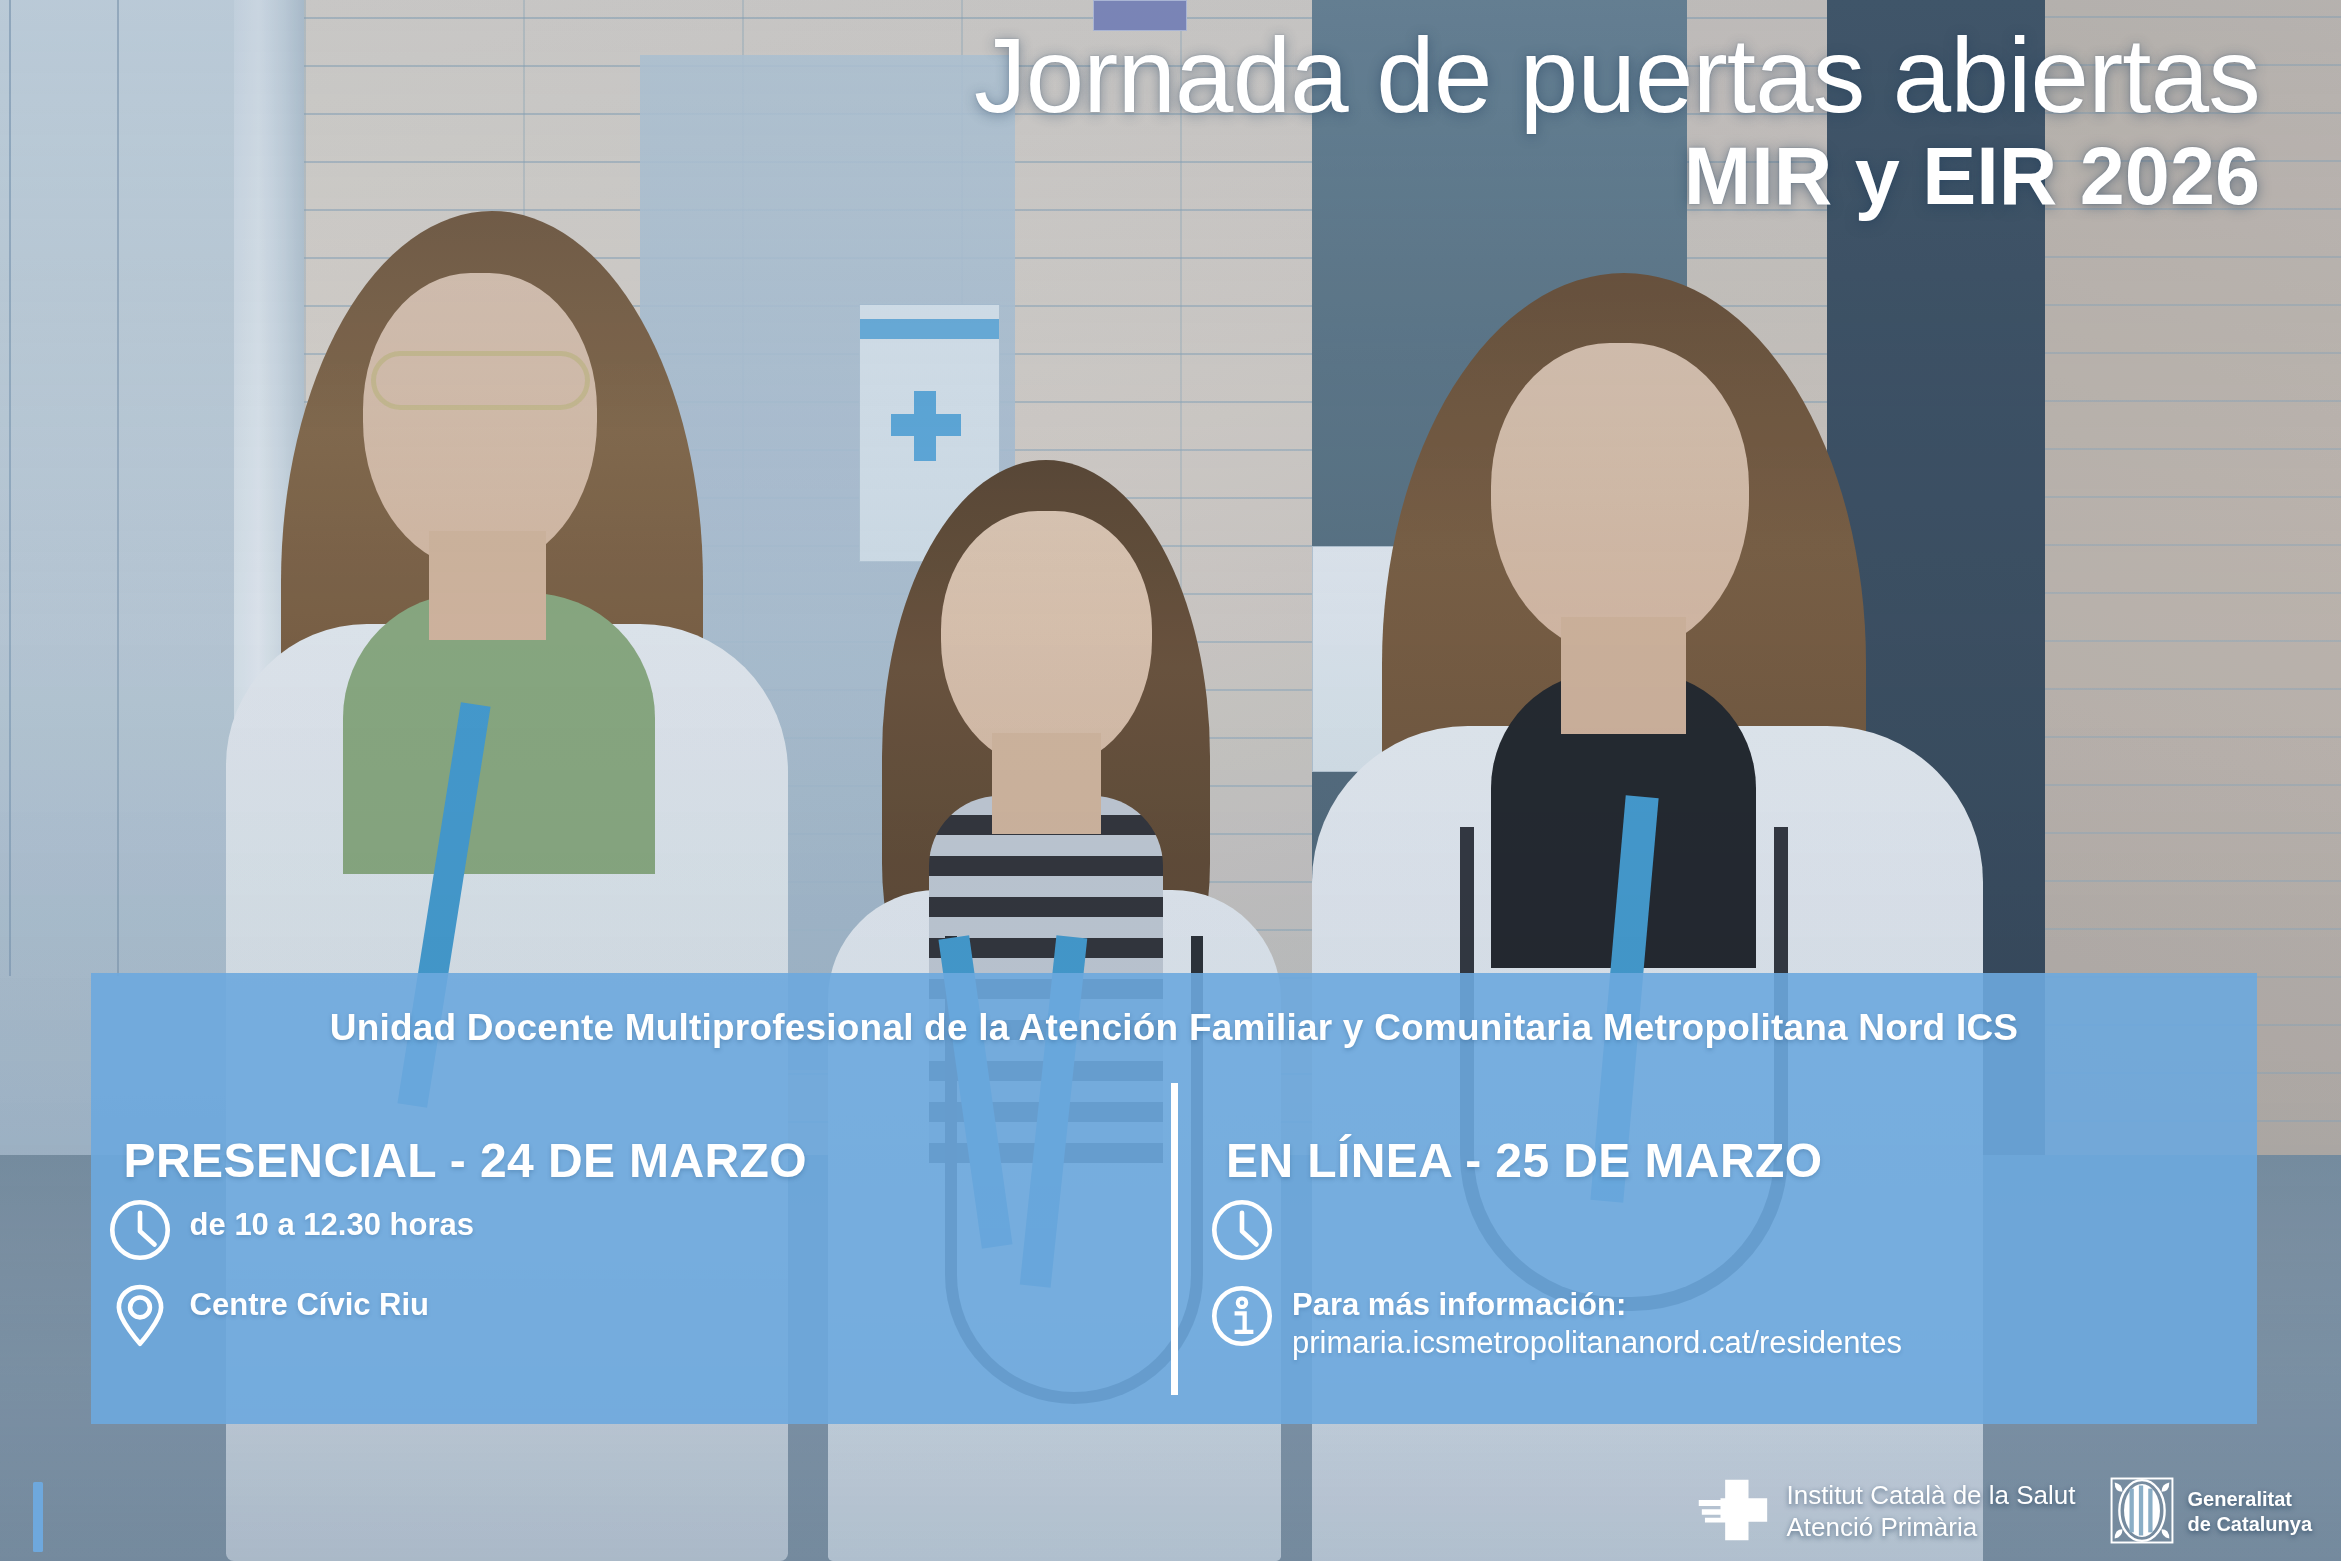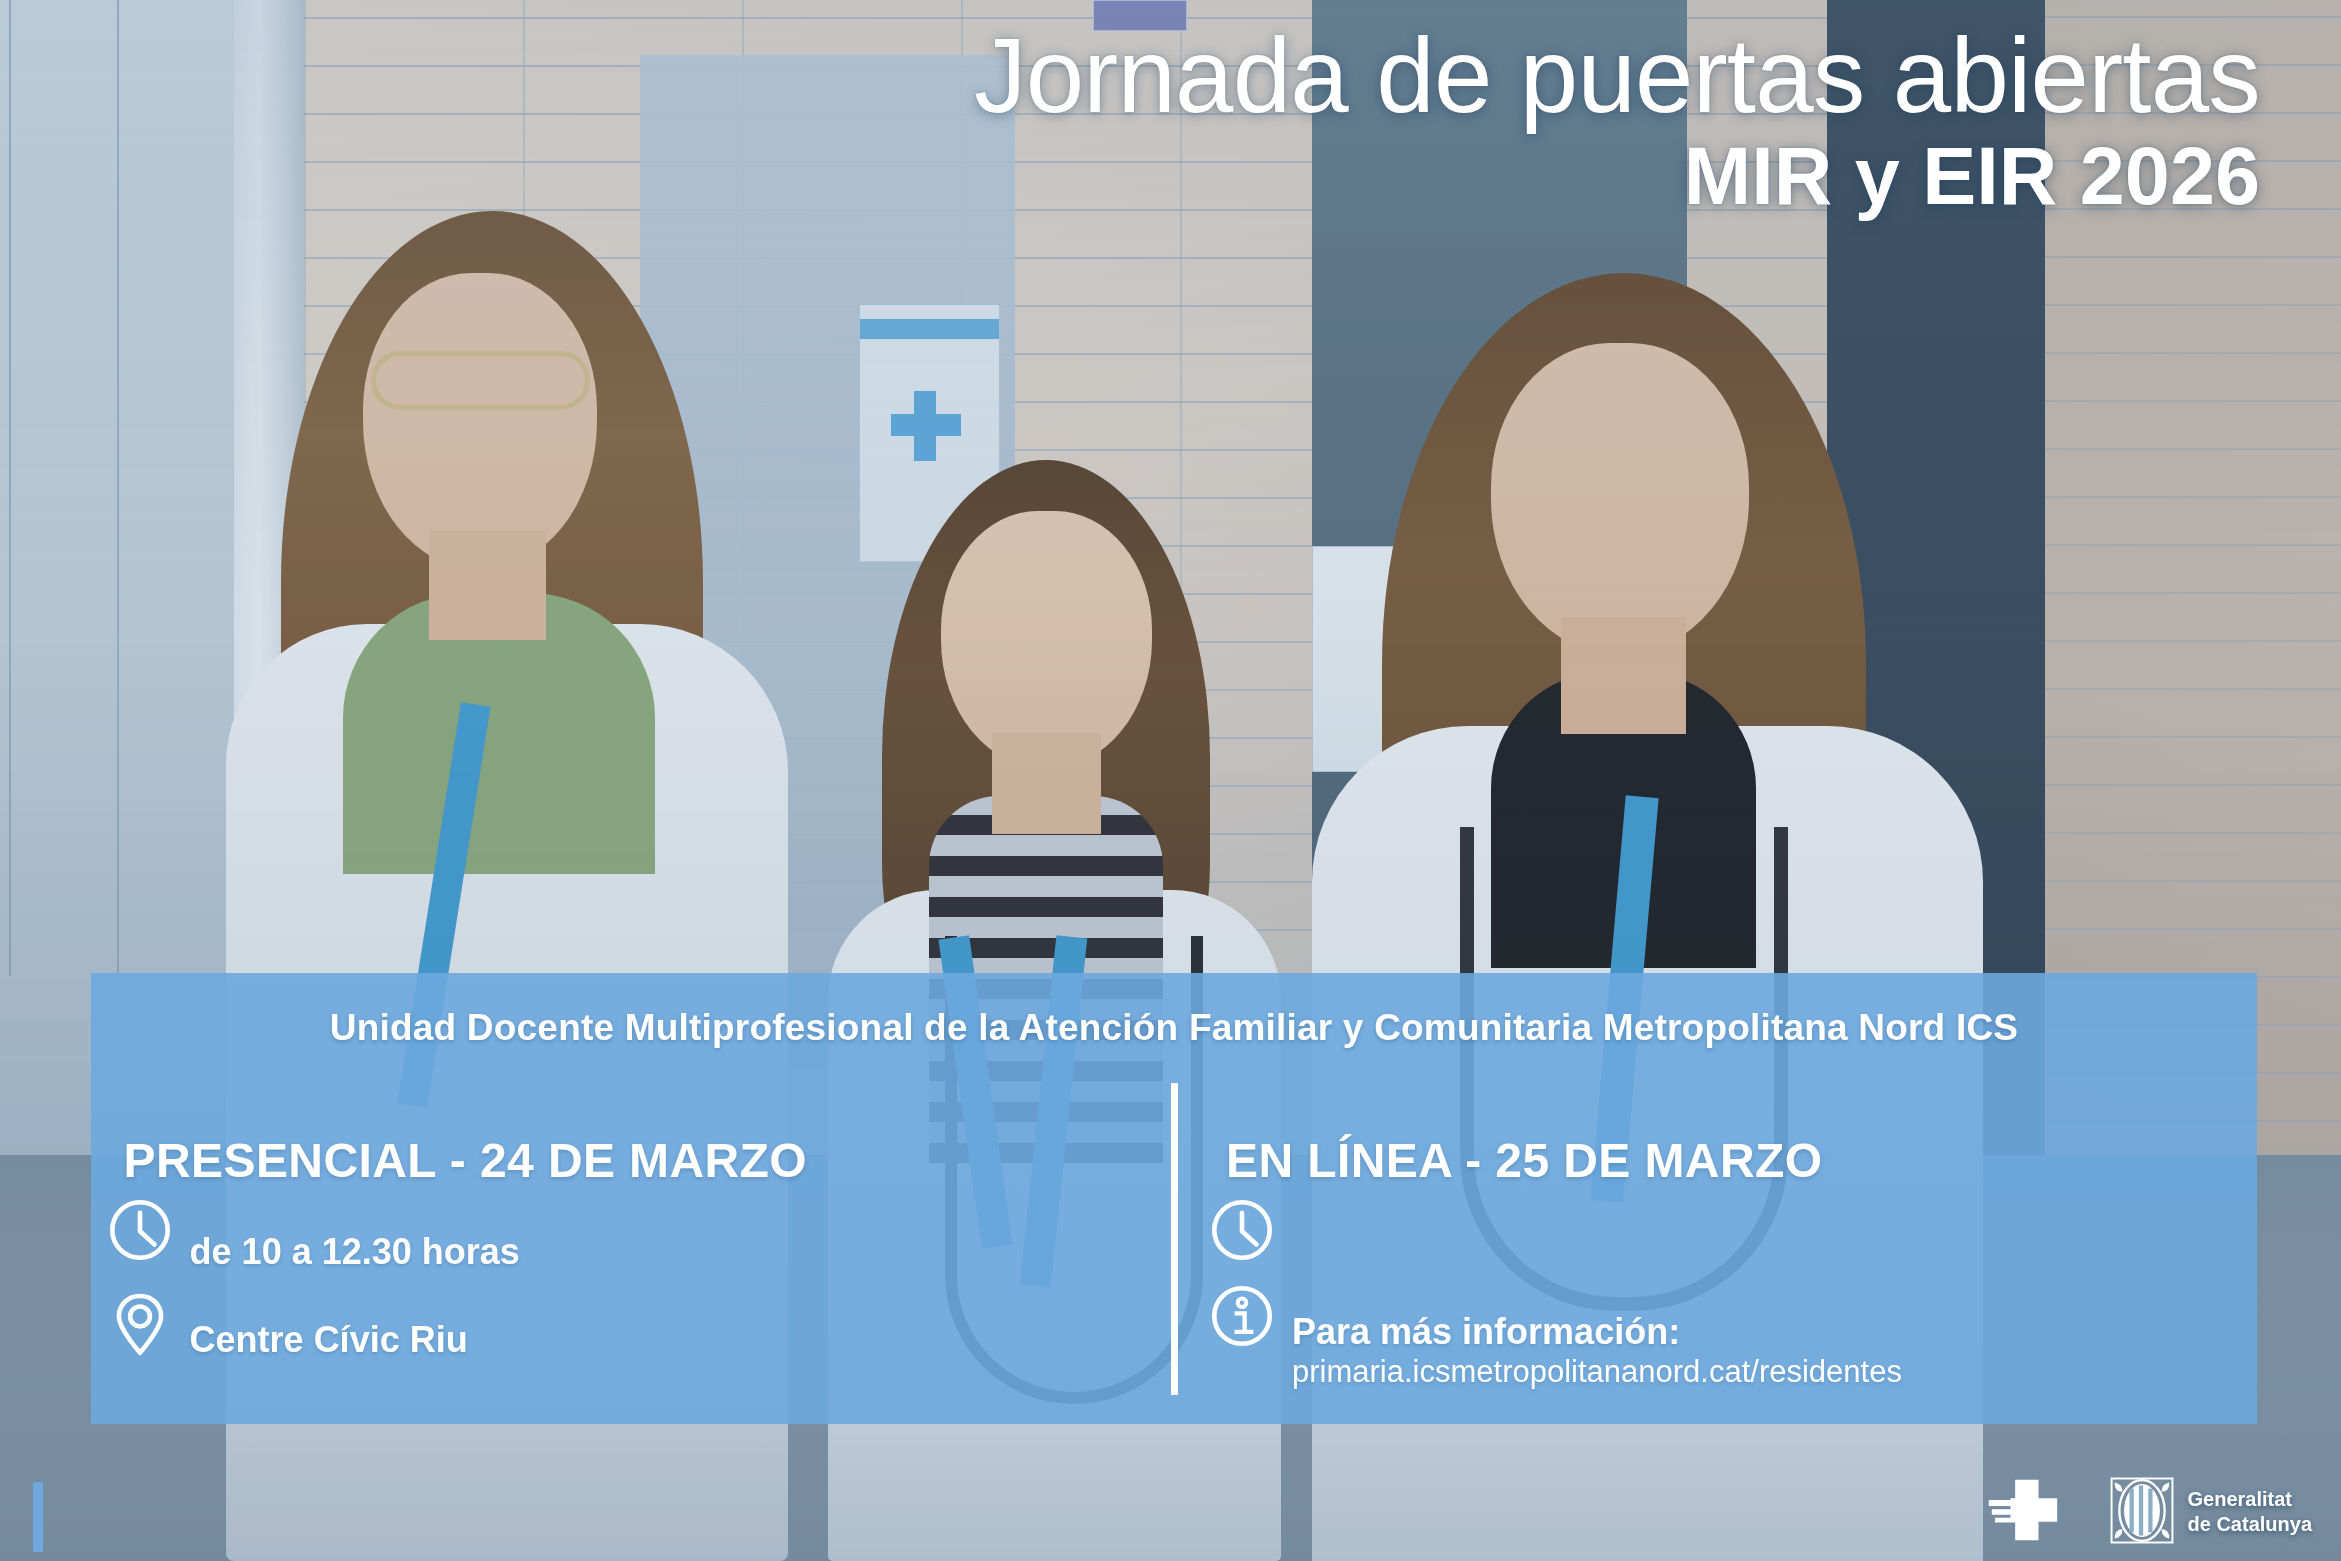"de 10 a 12.30 horas" .lead { font-size: 36px -> 31px; margin-top: 24px -> none }
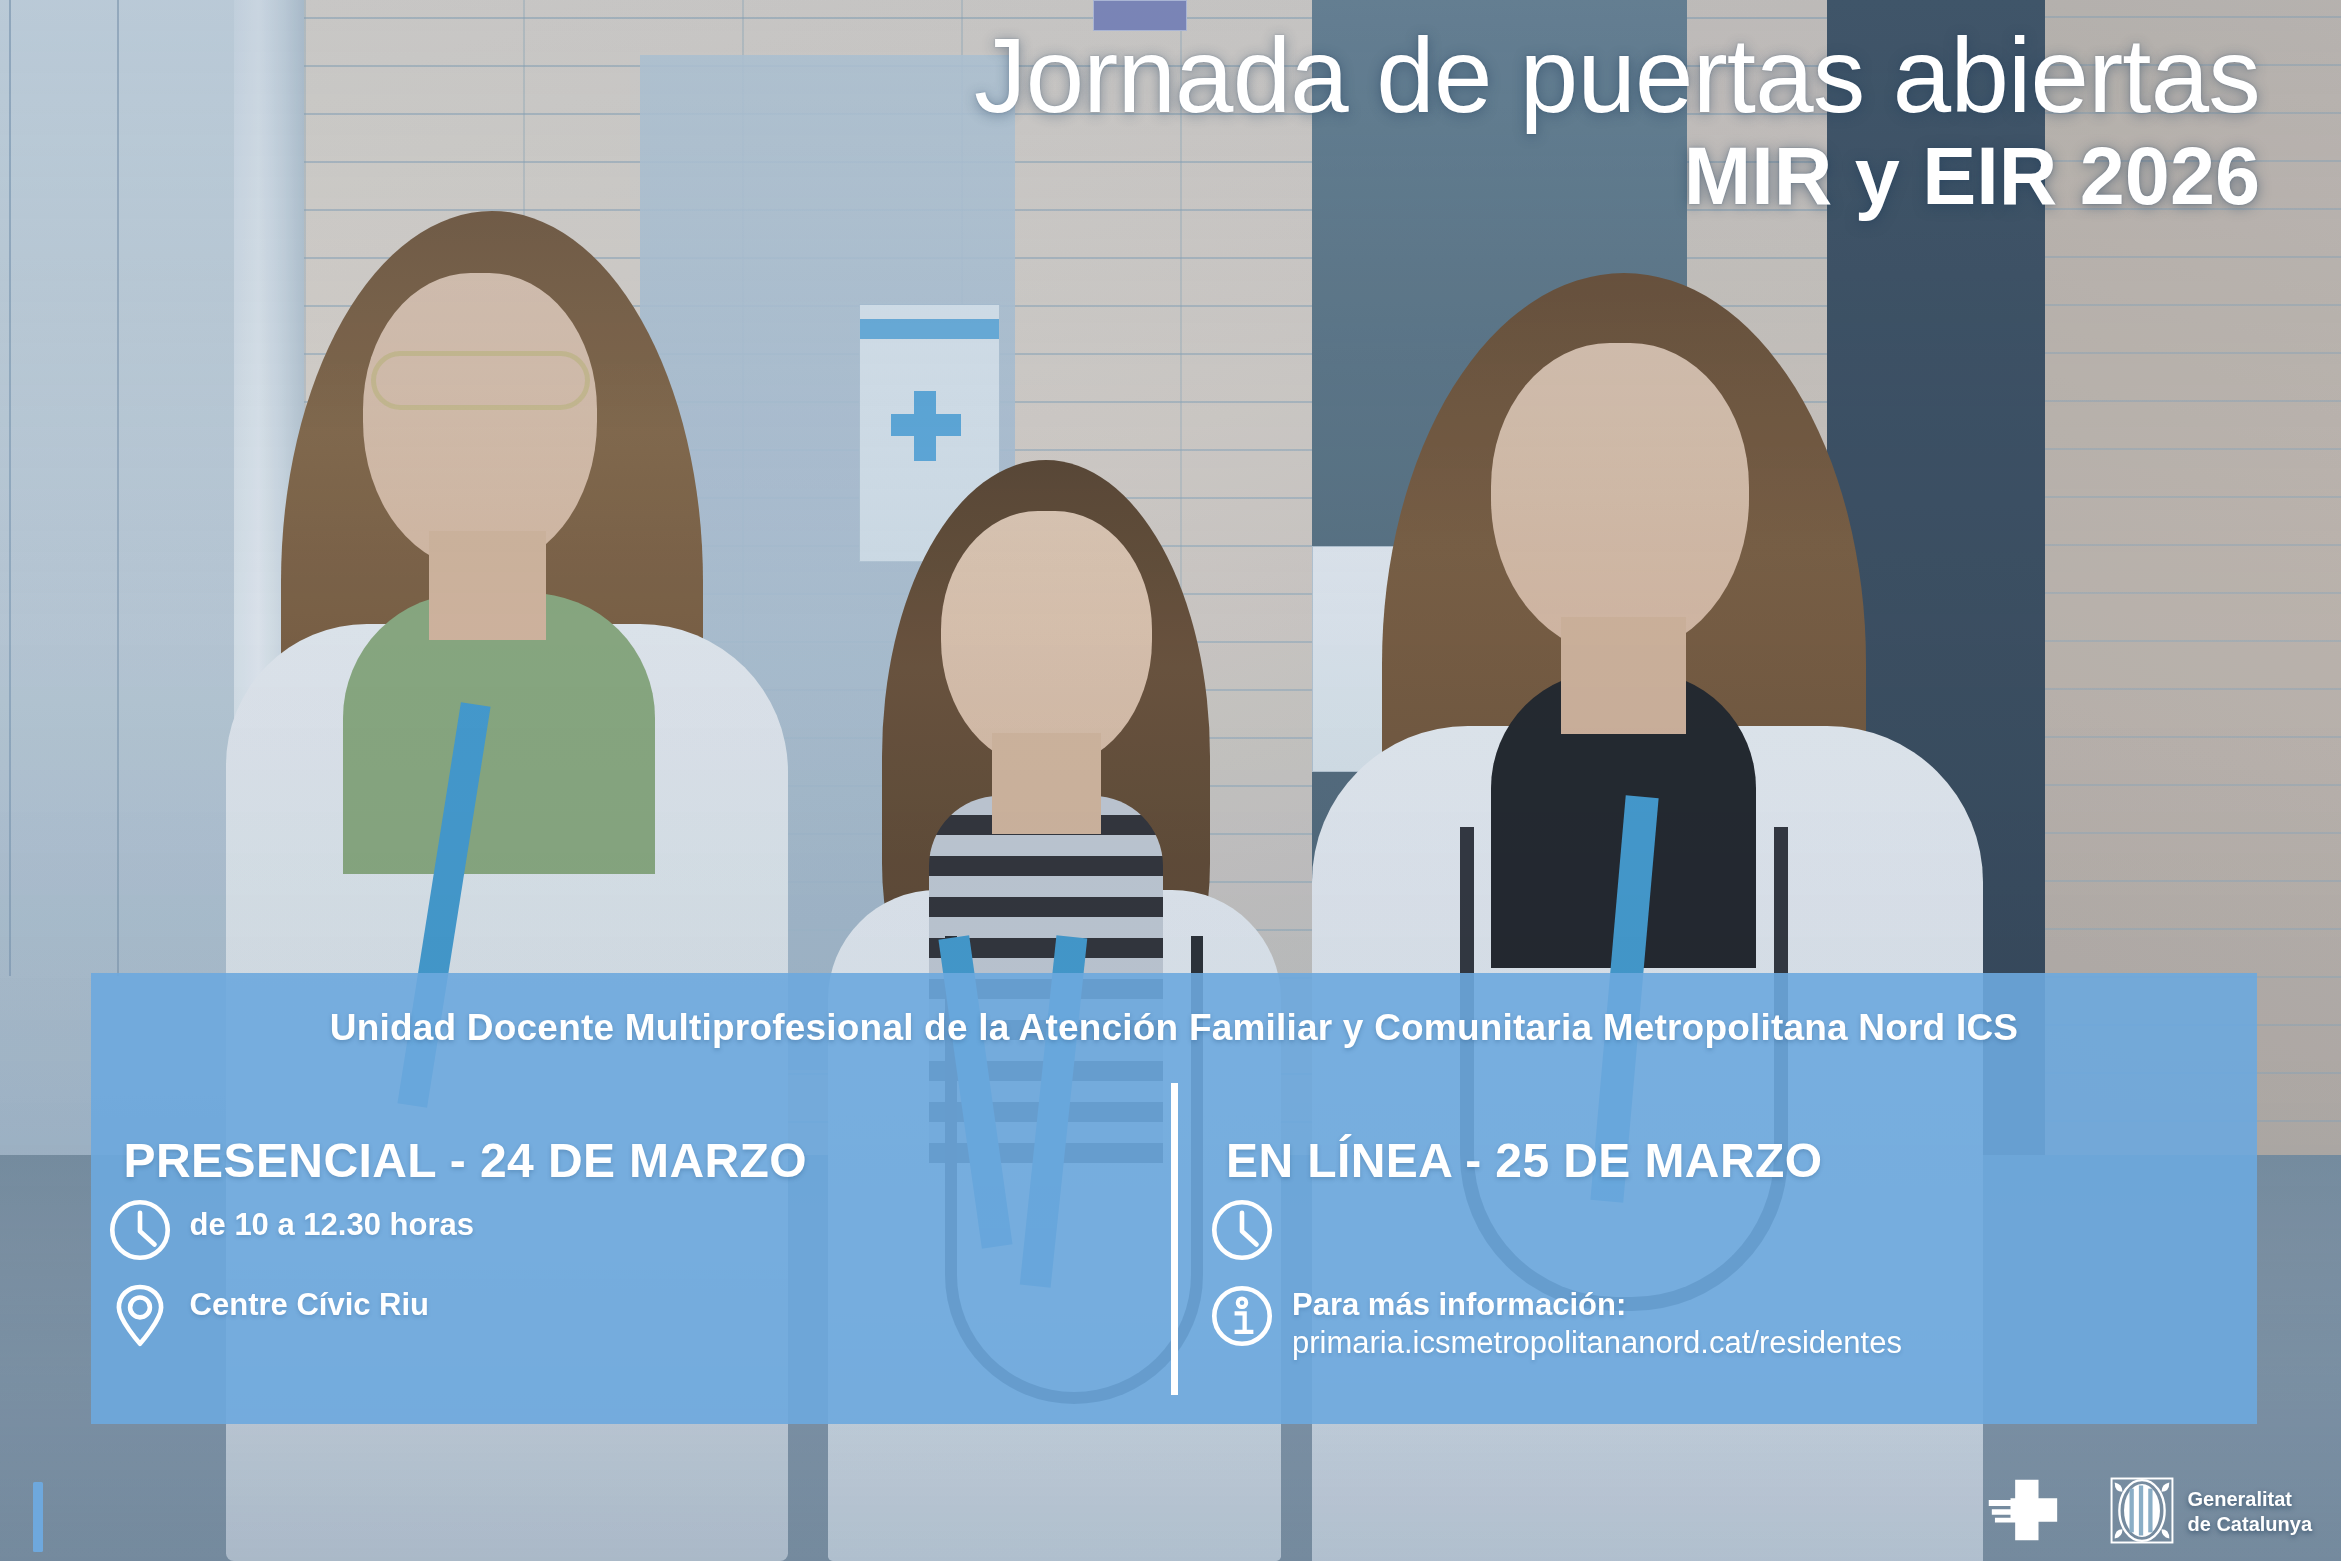"Institut Català de la Salut" span.ltxt { html: none -> <span> <div>Institut Català de la Salut</div> <div>Atenció Primària</div> </span> }
